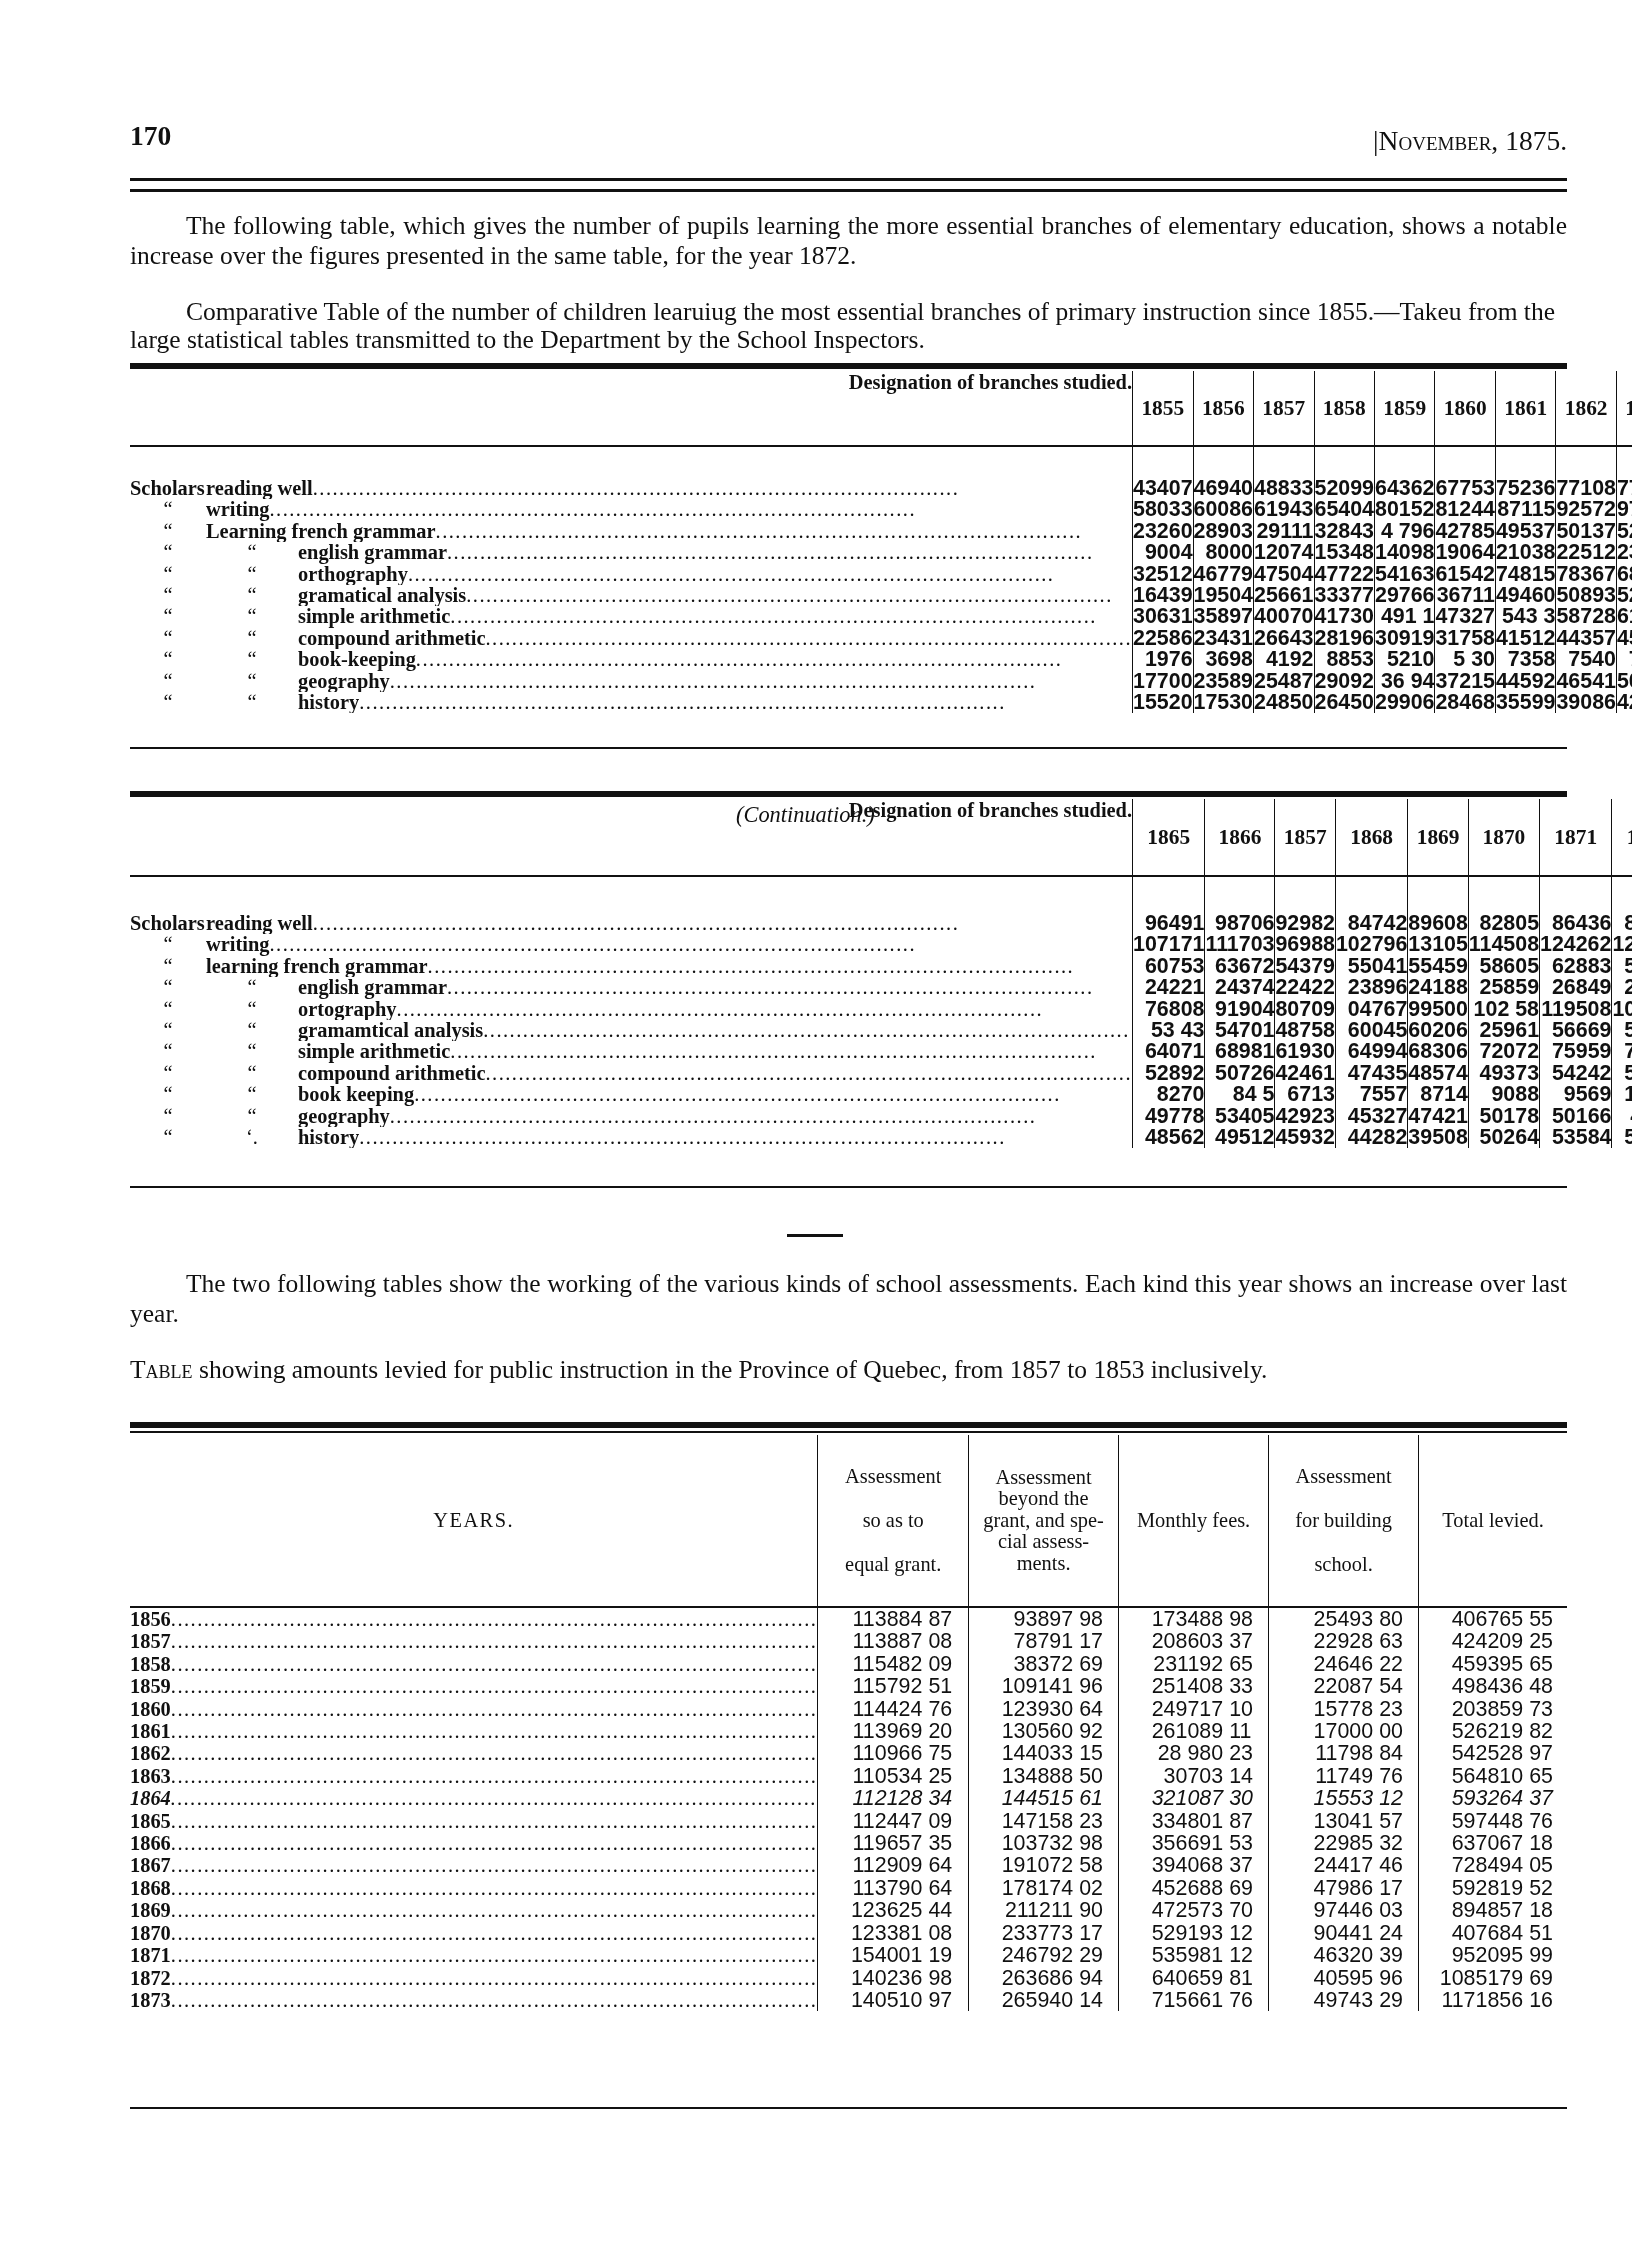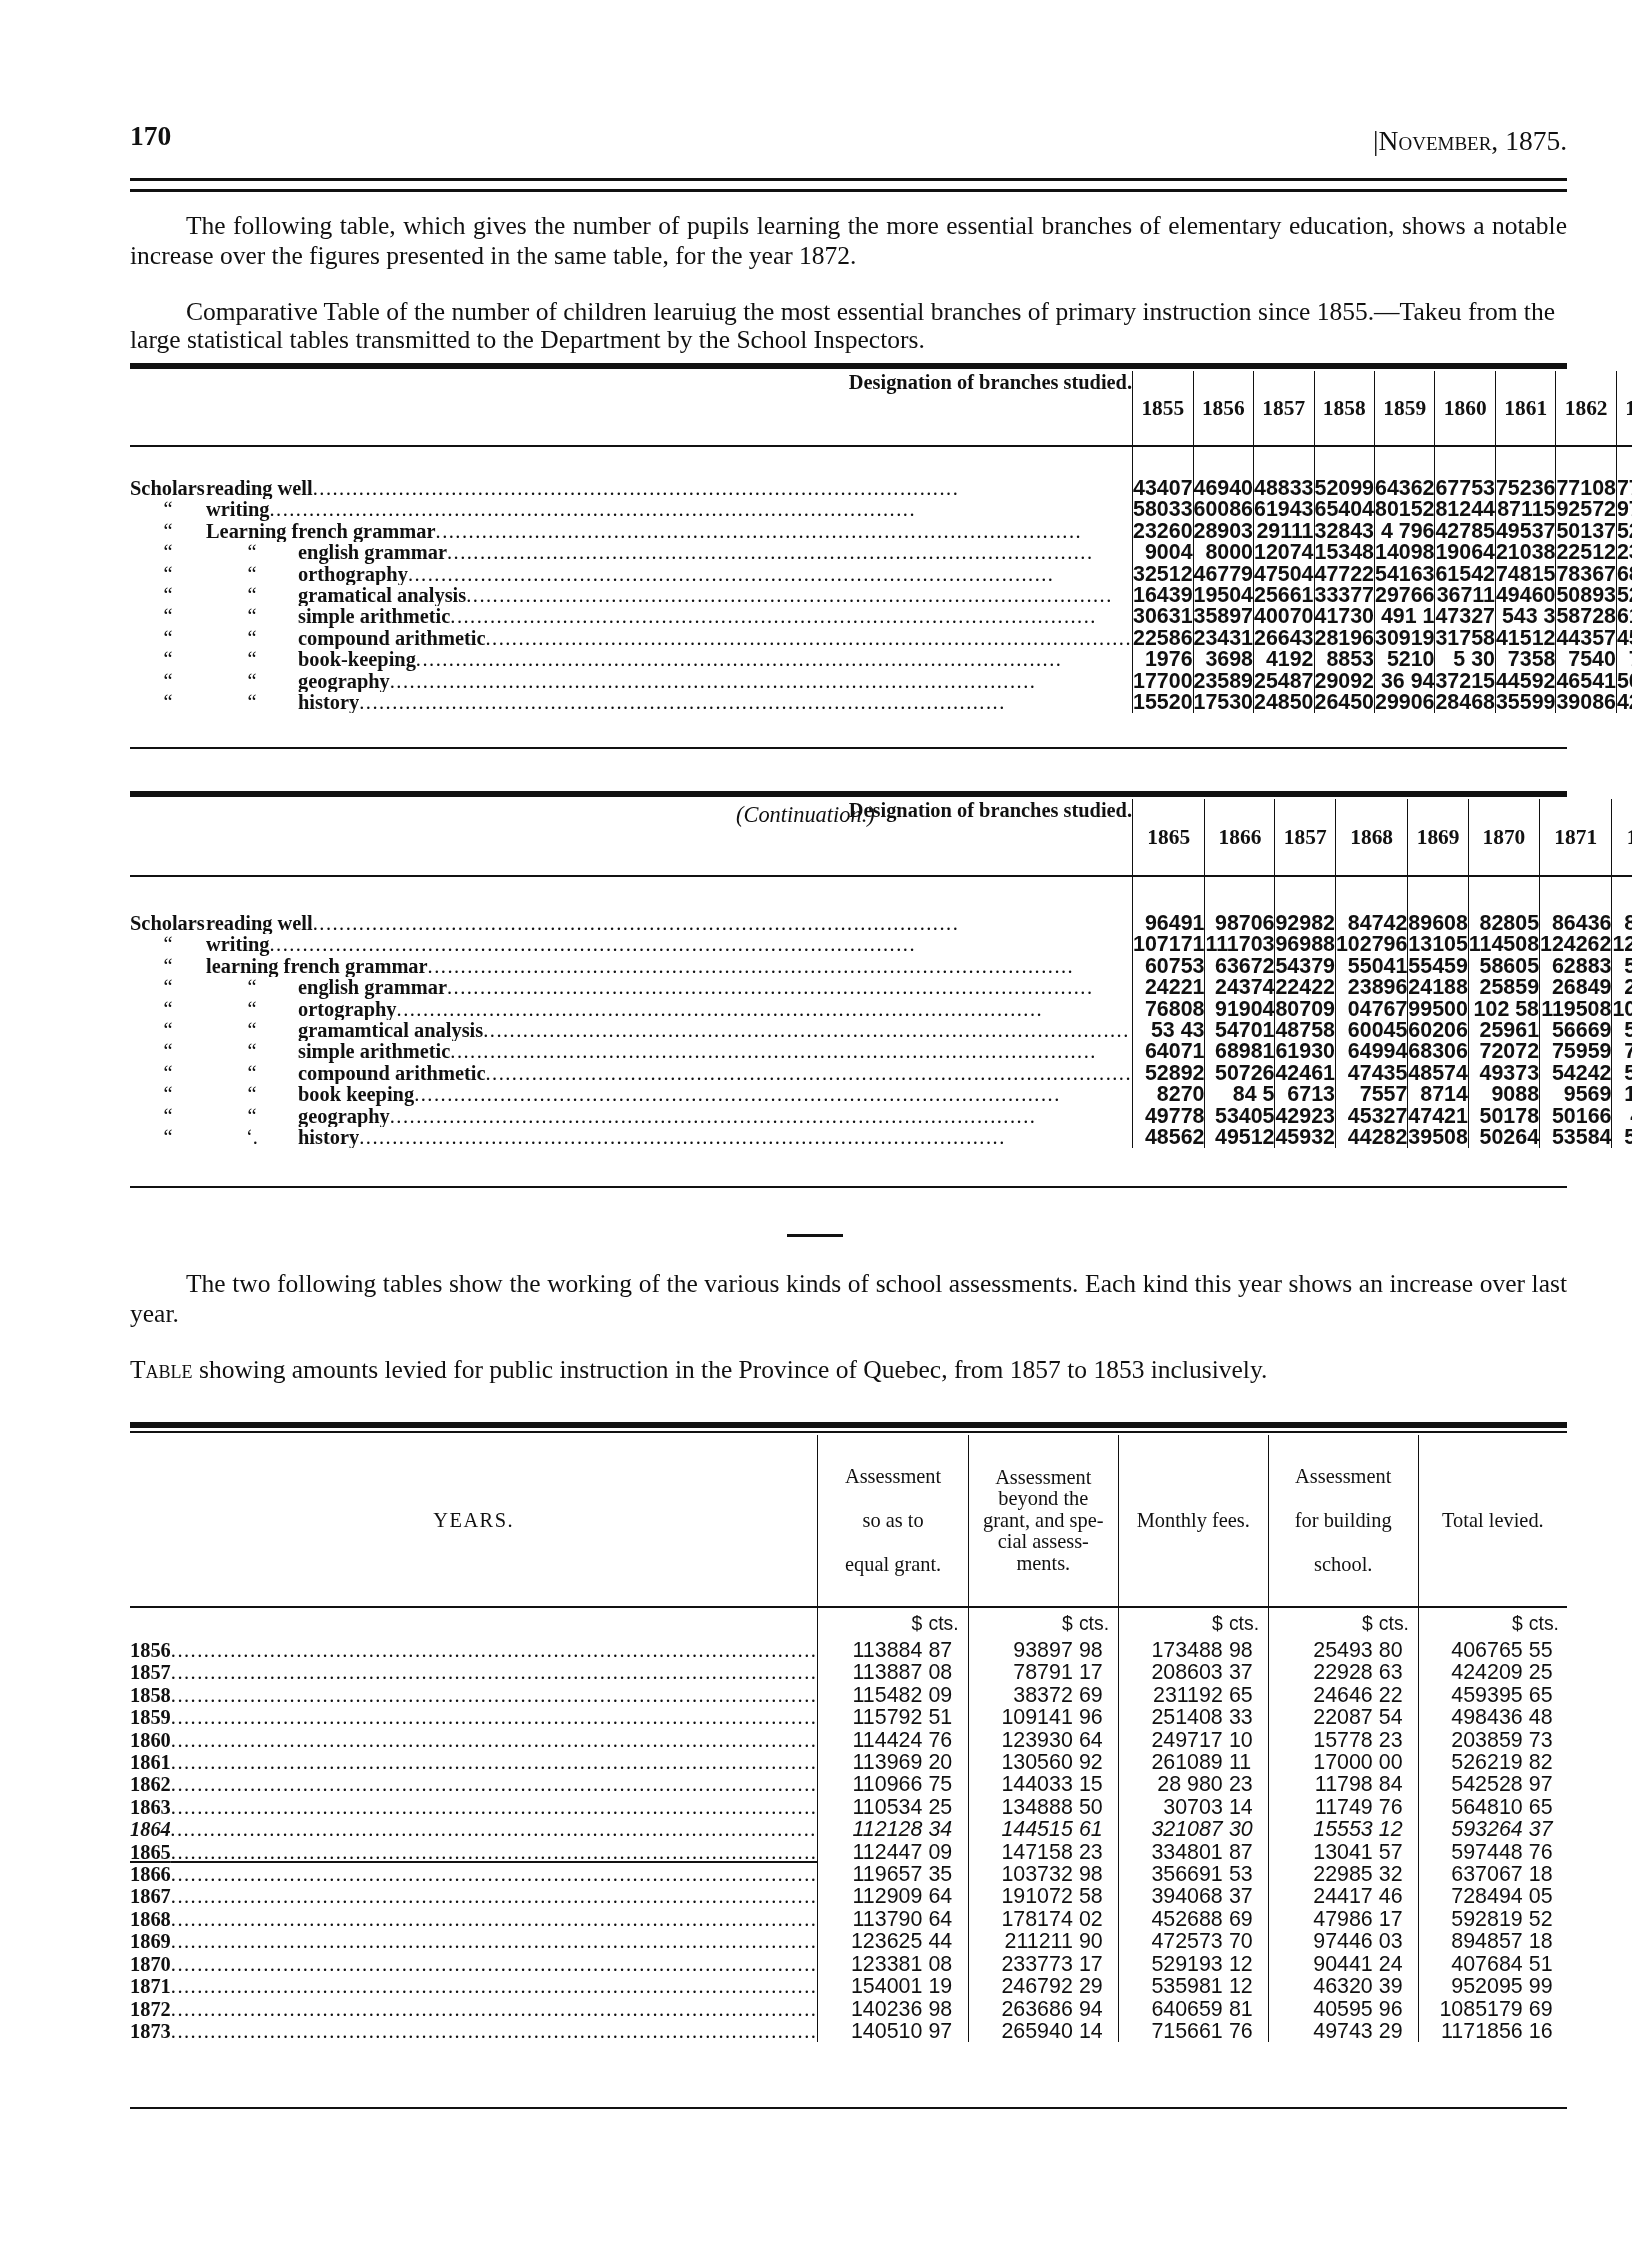"$ cts." tr { html: <tr> <td></td> <td><span>$</span><span>cts.</span></td> <td><span>$</span><span>cts.</span></td> <td><span>$</span><span>cts.</span></td> <td><span>$</span><span>cts.</span></td> <td><span>$</span><span>cts.</span></td> </tr> -> none }
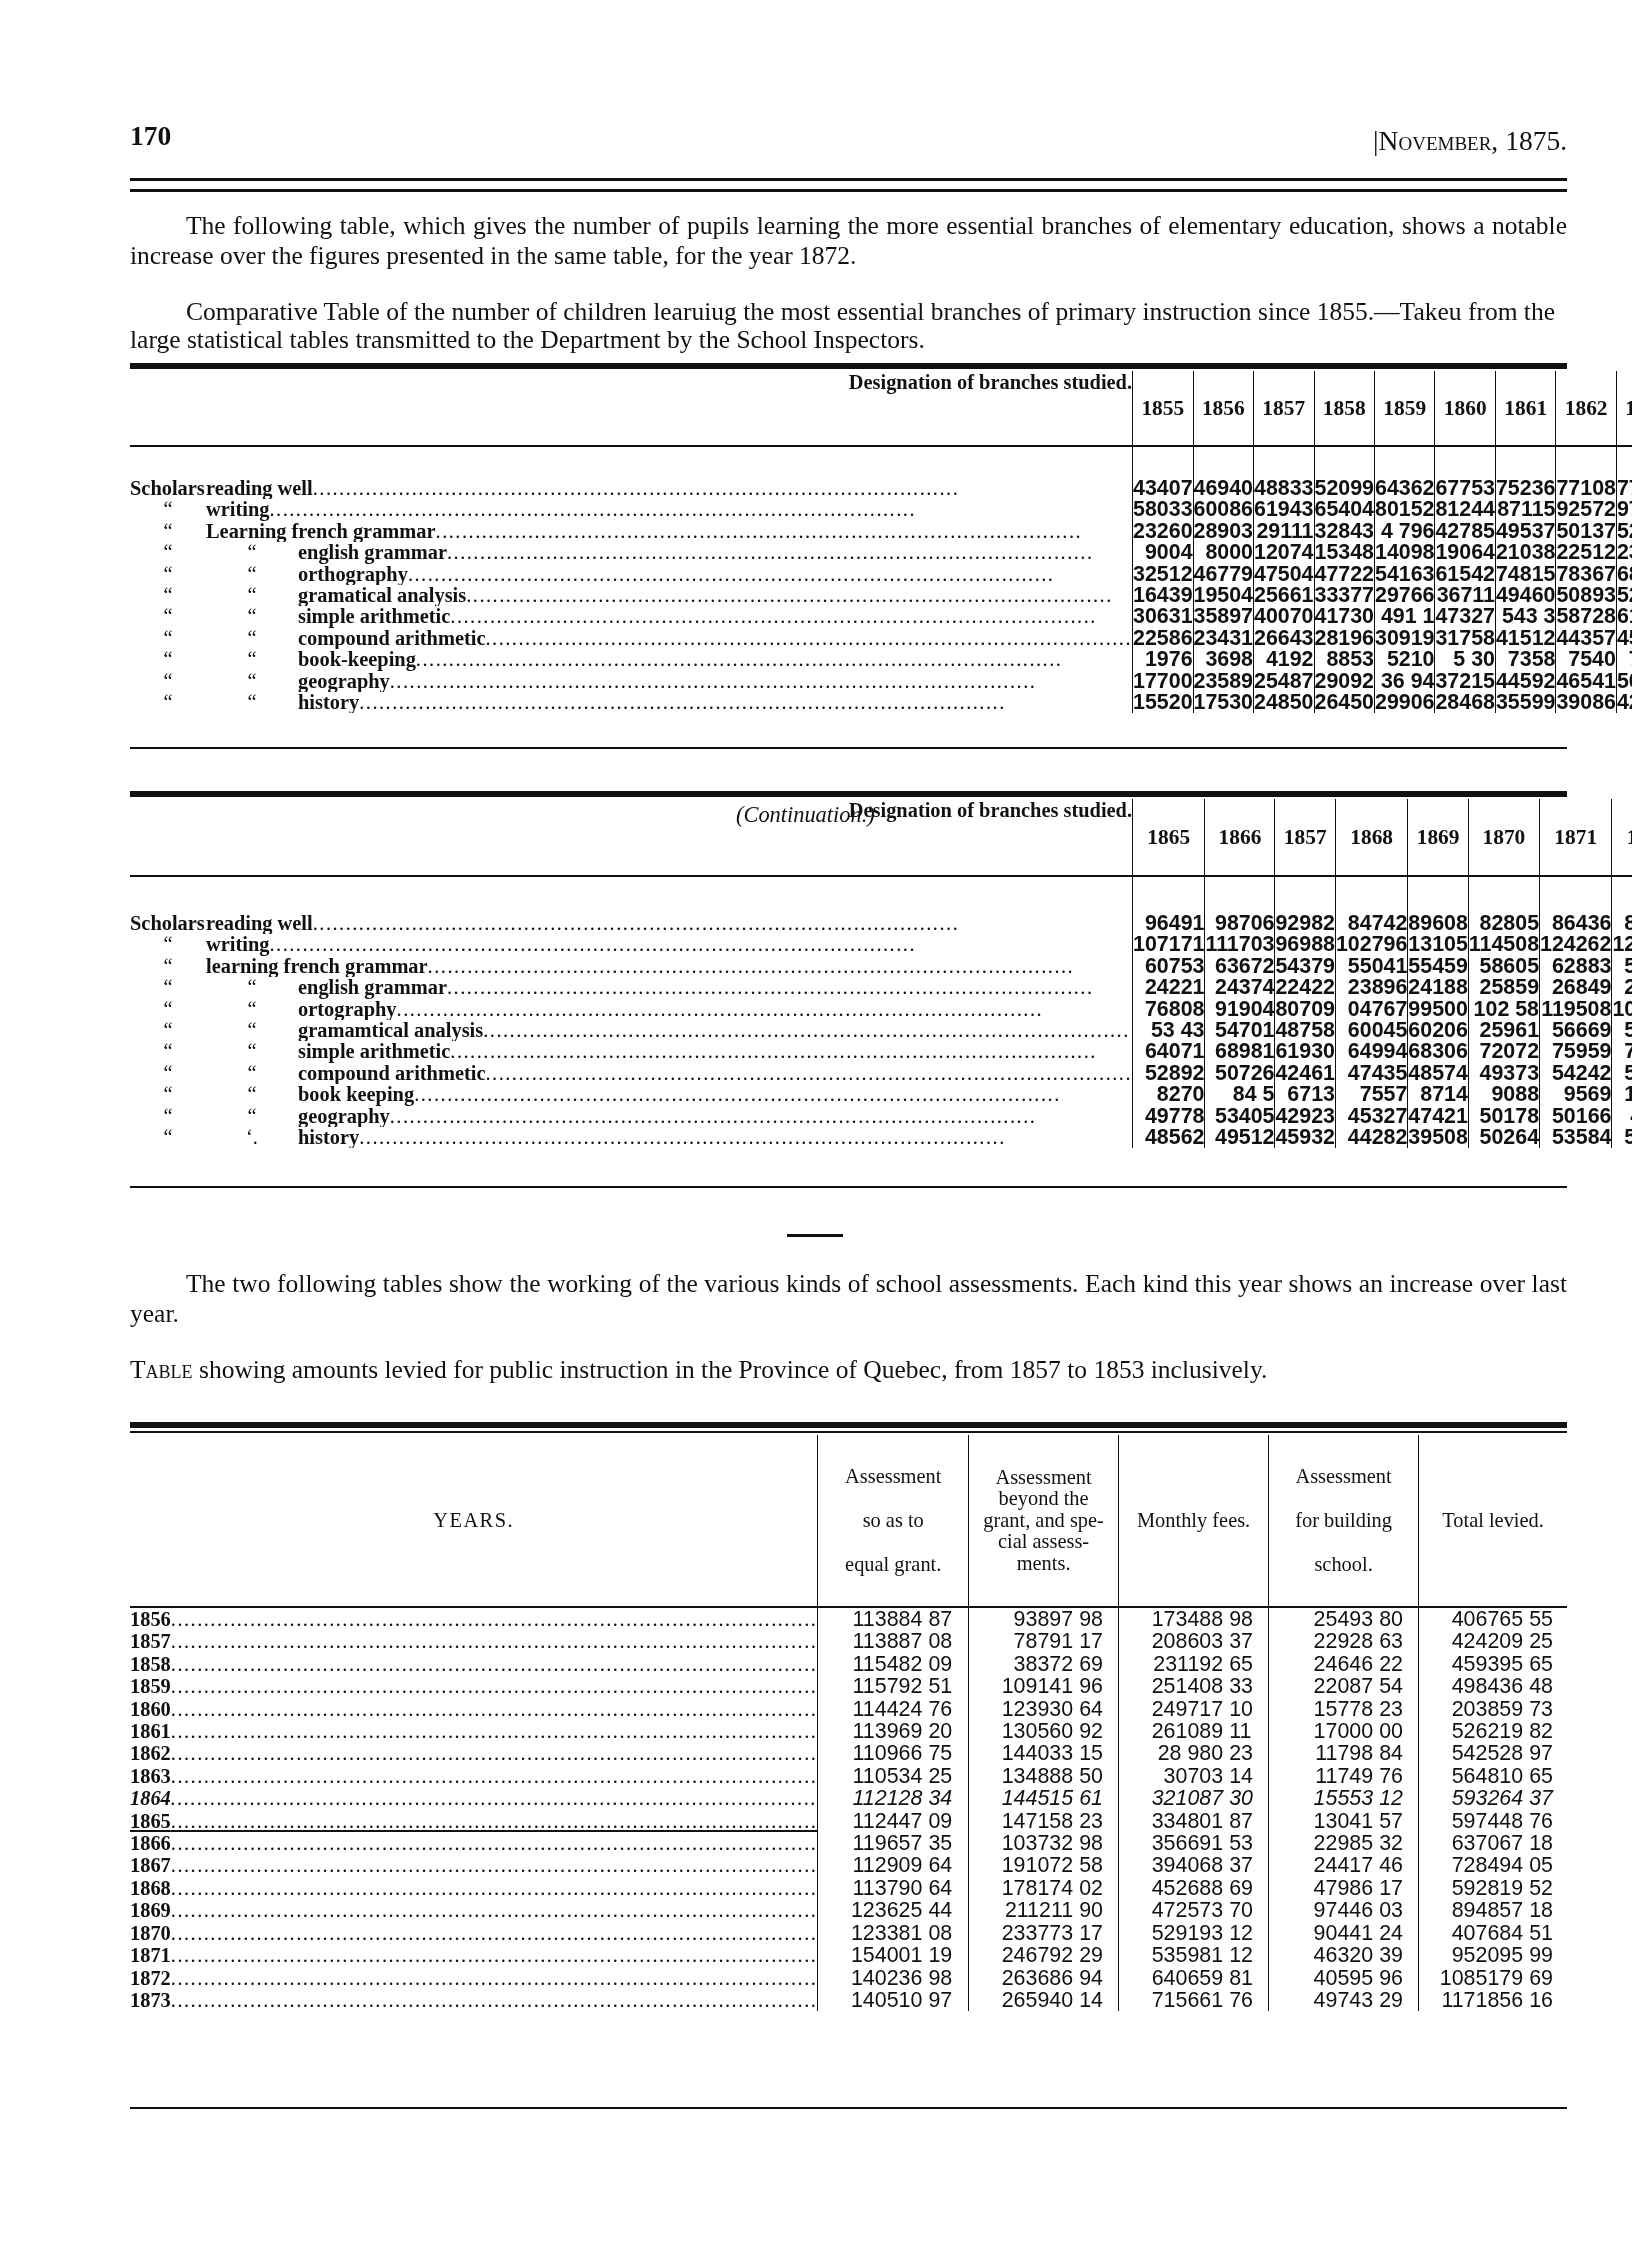"1865...................................." tr { text-decoration: underline -> none }
